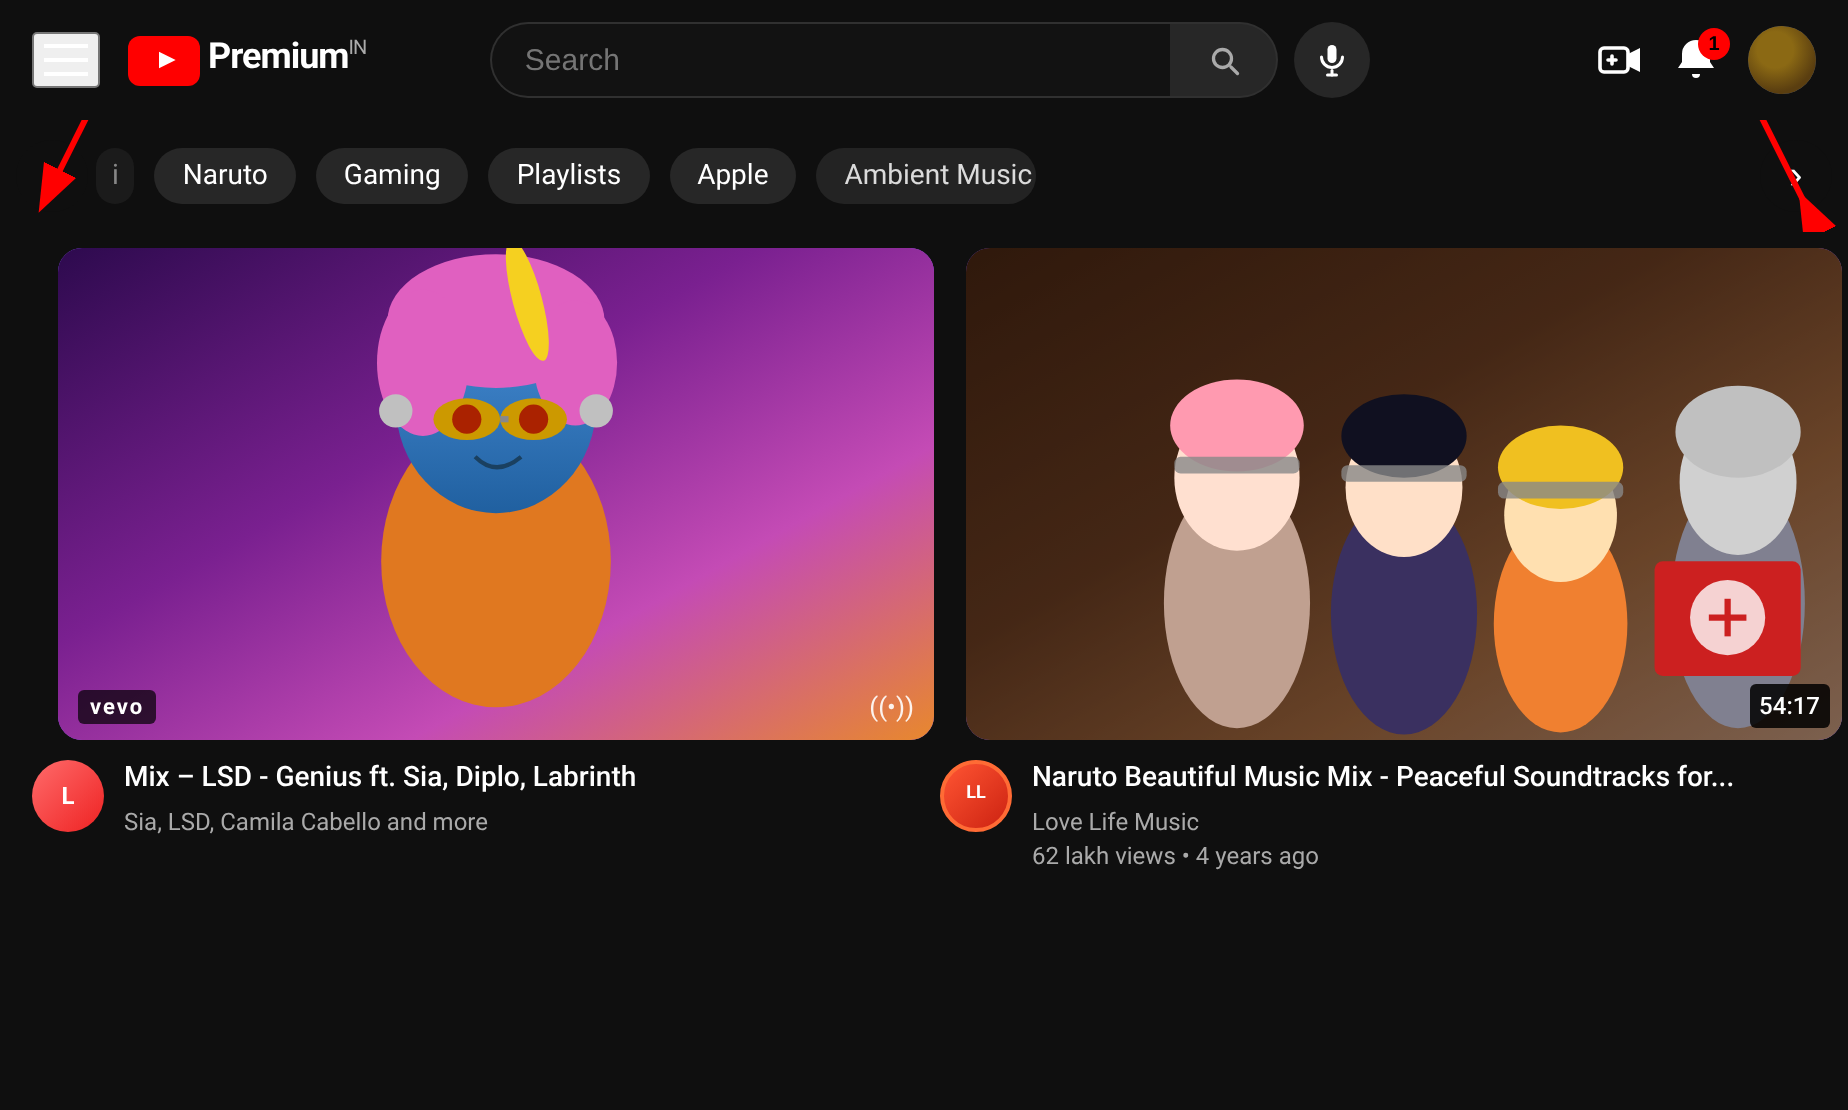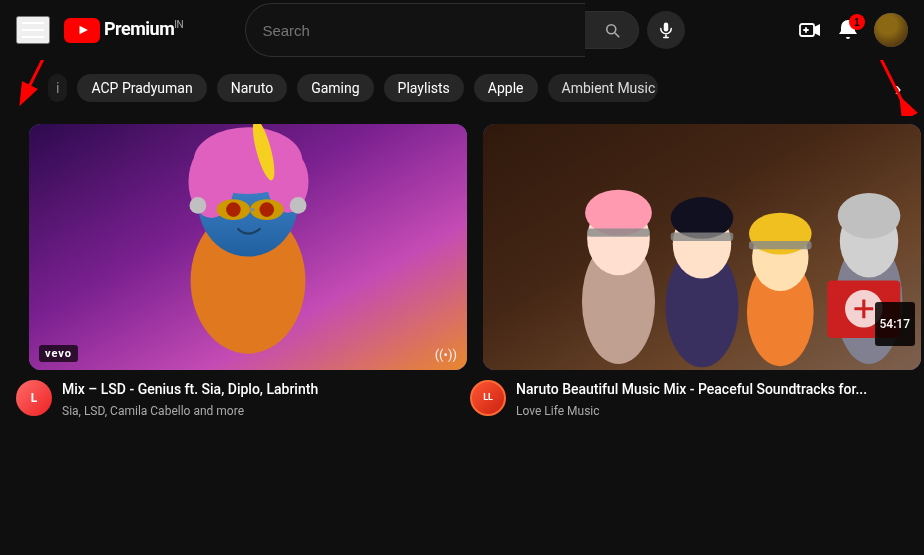"Search" .search-input-wrap { height: 54px -> 38px }
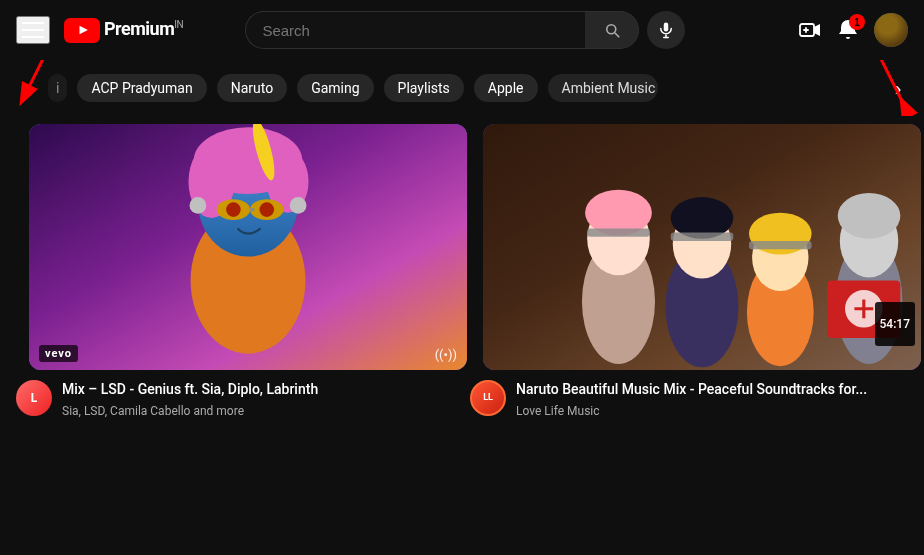"ACP Pradyuman" button.chip { html: <button>ACP Pradyuman</button> -> none }
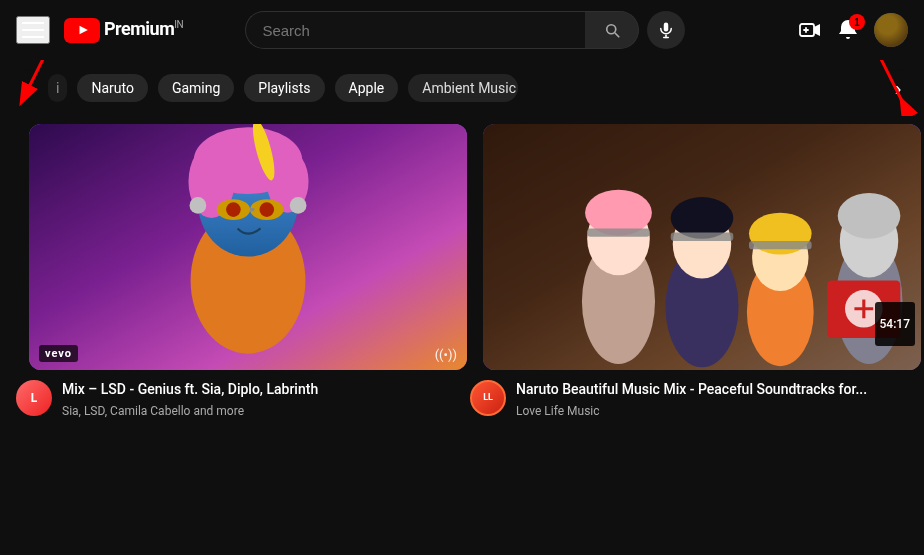"54:17" .duration-badge { bottom: 24px -> 6px; padding: 15px 5px -> 4px 5px }
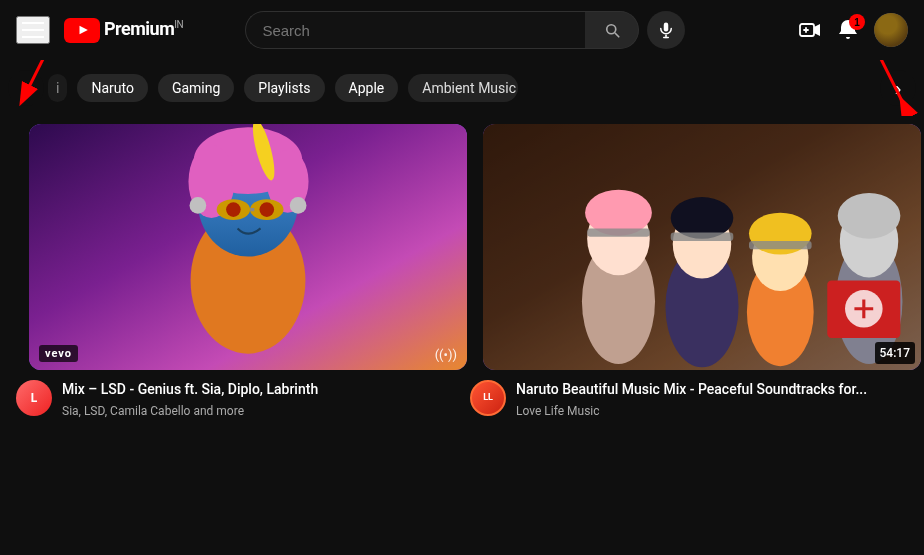"62 lakh views • 4" div.video-sub { html: none -> <div>62 lakh views • 4 years ago</div> }
